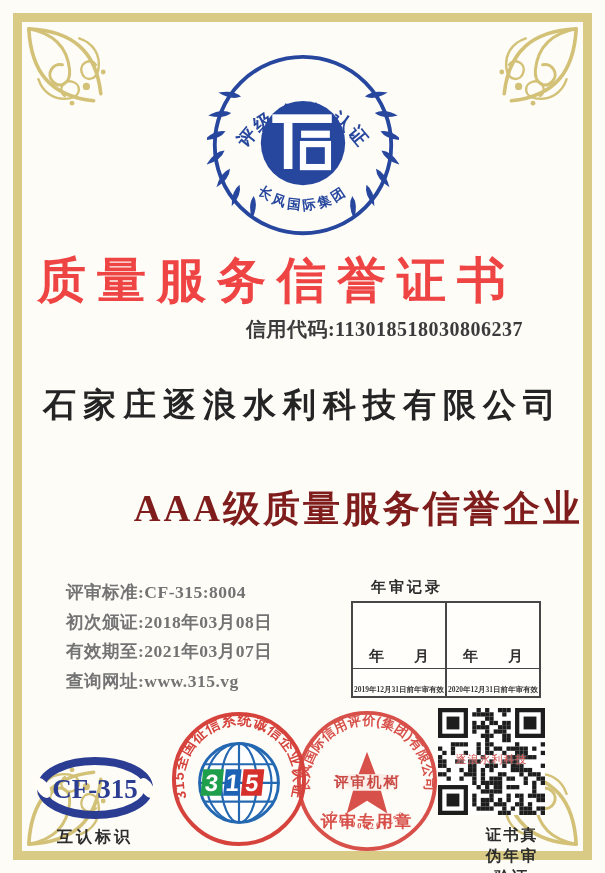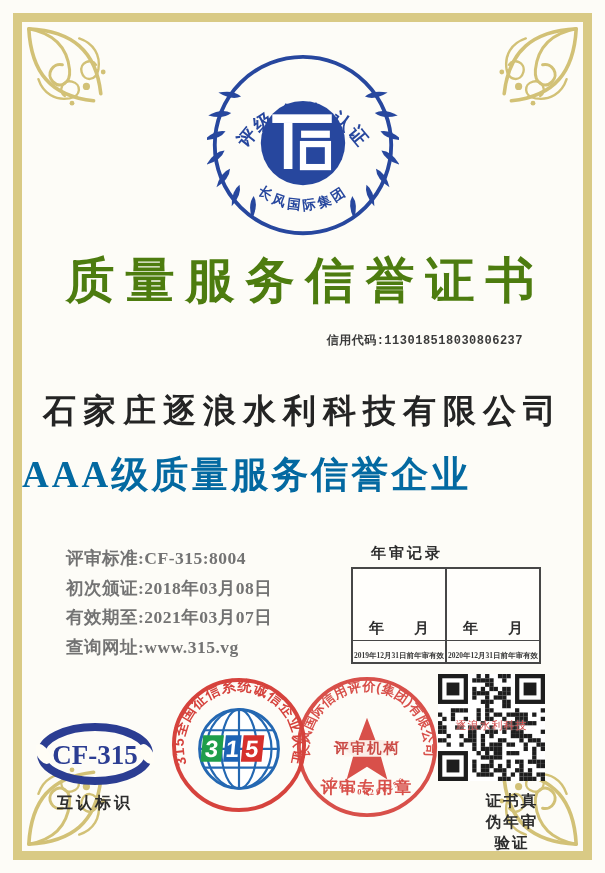"质量服务信誉证书" .title { color: #4d7c0f -> #ef4444; padding-left: 6px -> 15px; text-align: center -> left }
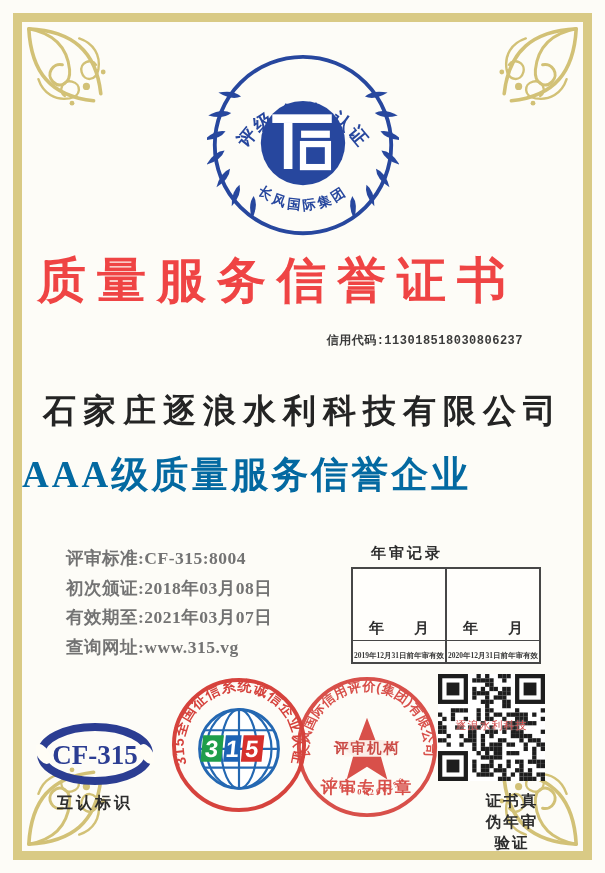"信用代码:113018518030806237" .credit { font-family: Liberation Mono, monospace -> Liberation Serif, serif; font-size: 12px -> 20px; margin: 24px 60px 0 -> 8px 60px 0 }
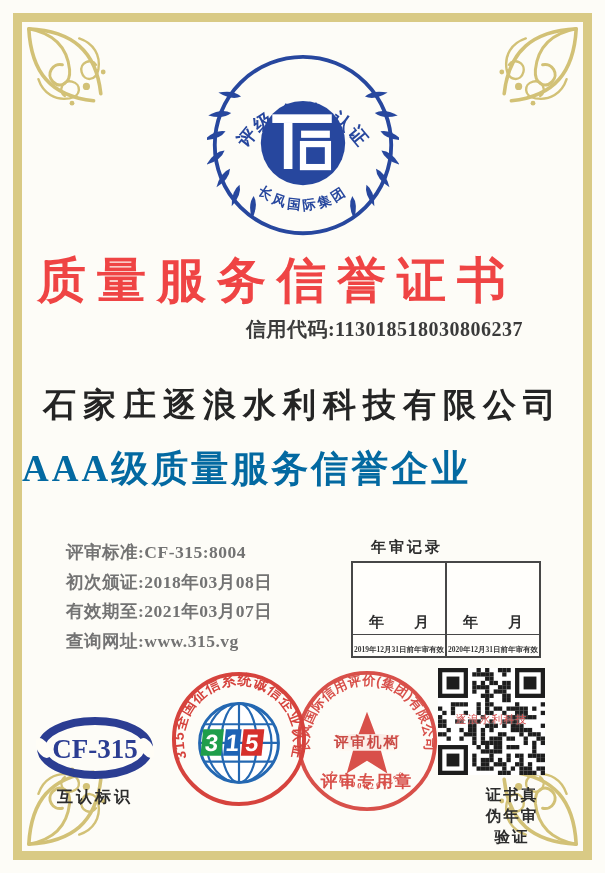"AAA级质量服务信誉企业" .grade { color: #0369a1 -> #7f1d1d; margin-top: 16px -> 56px; text-align: left -> right }
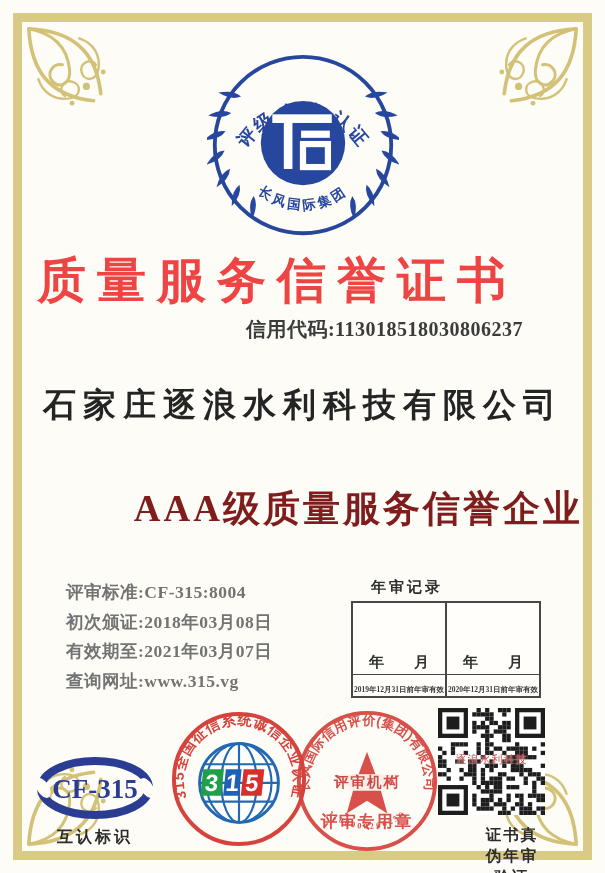"2019年12月31日前年审有效" .note { padding: 10px 0 1px -> 16px 0 1px }
